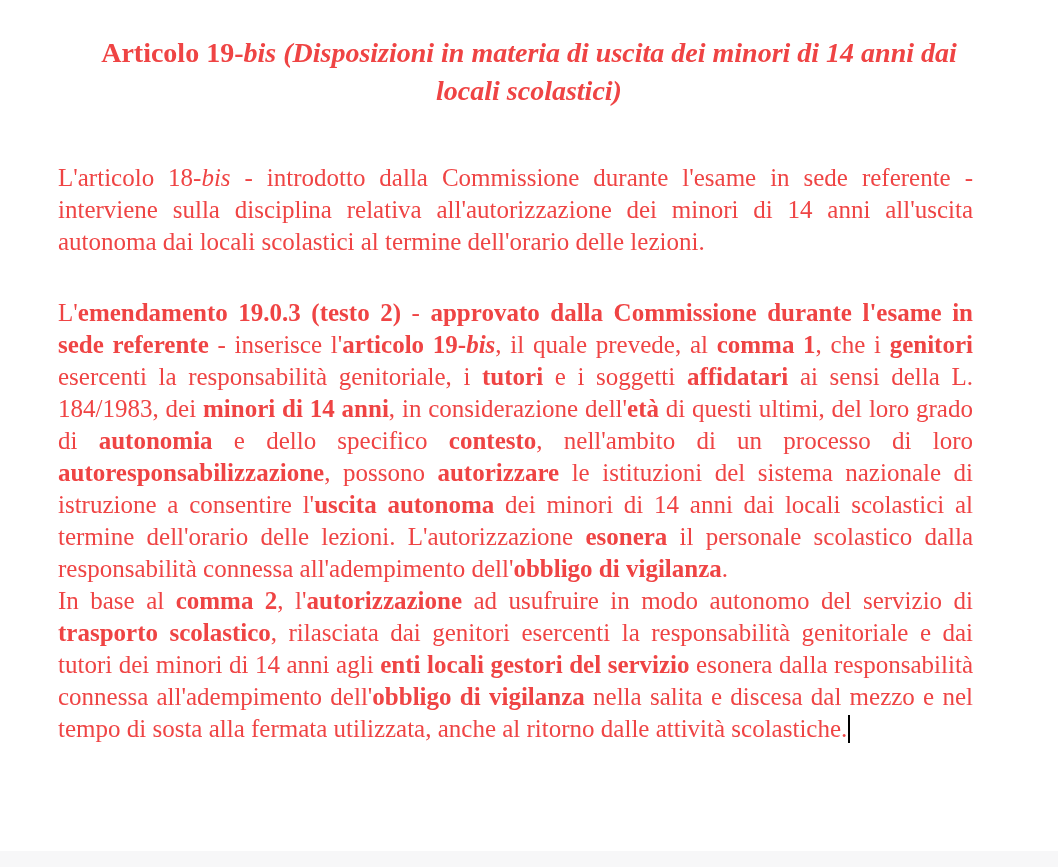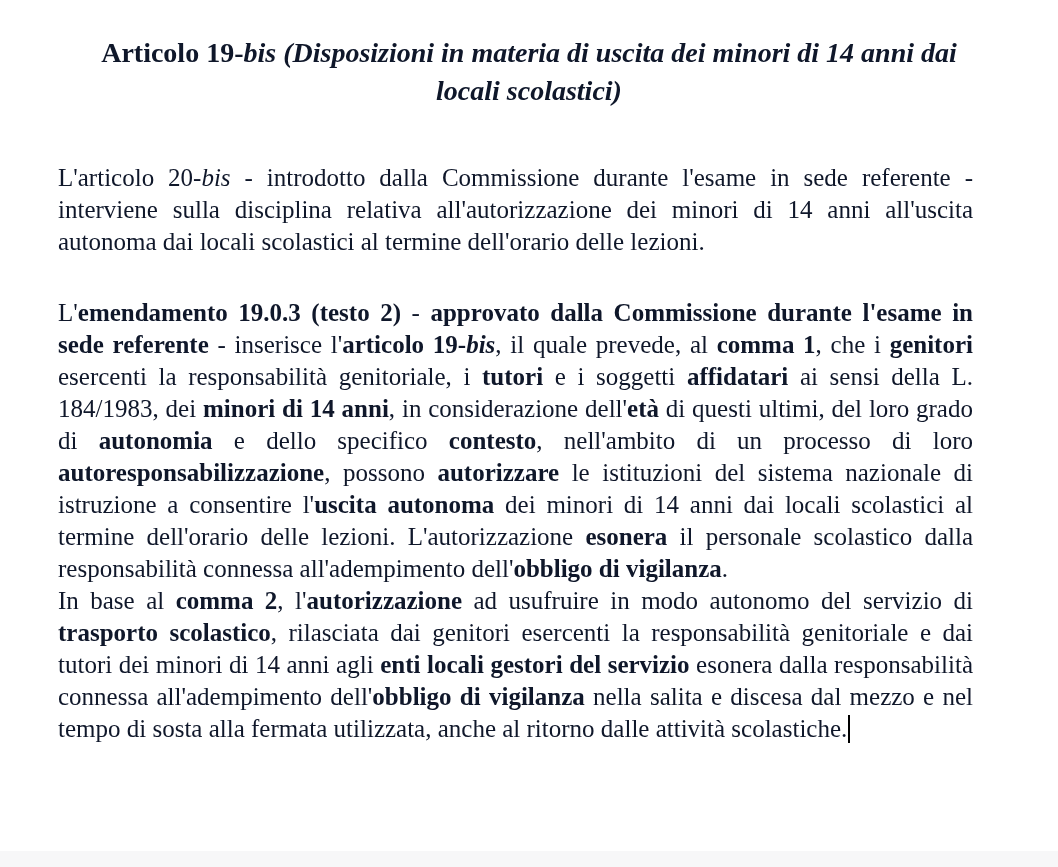"Articolo 19-bis (Disposizioni in materia" .page { color: #0f172a -> #ef4444 }
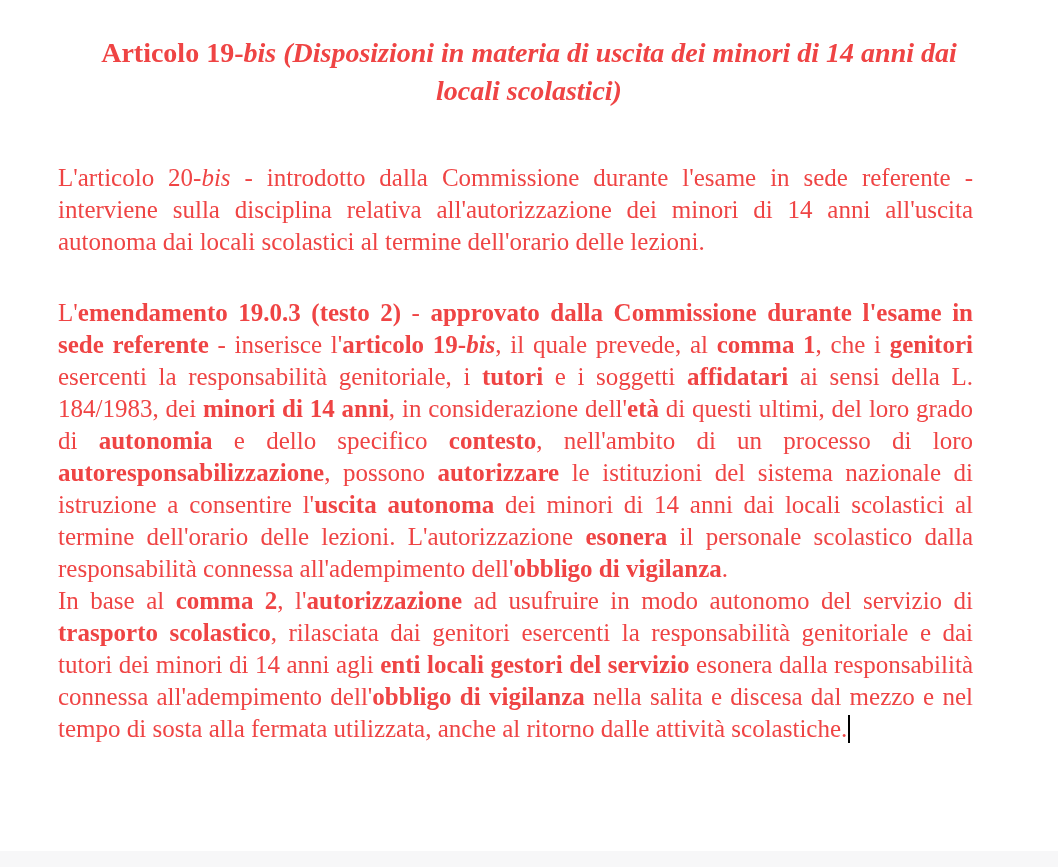"L'articolo 20-" span.run { text: 20- -> 18- }
